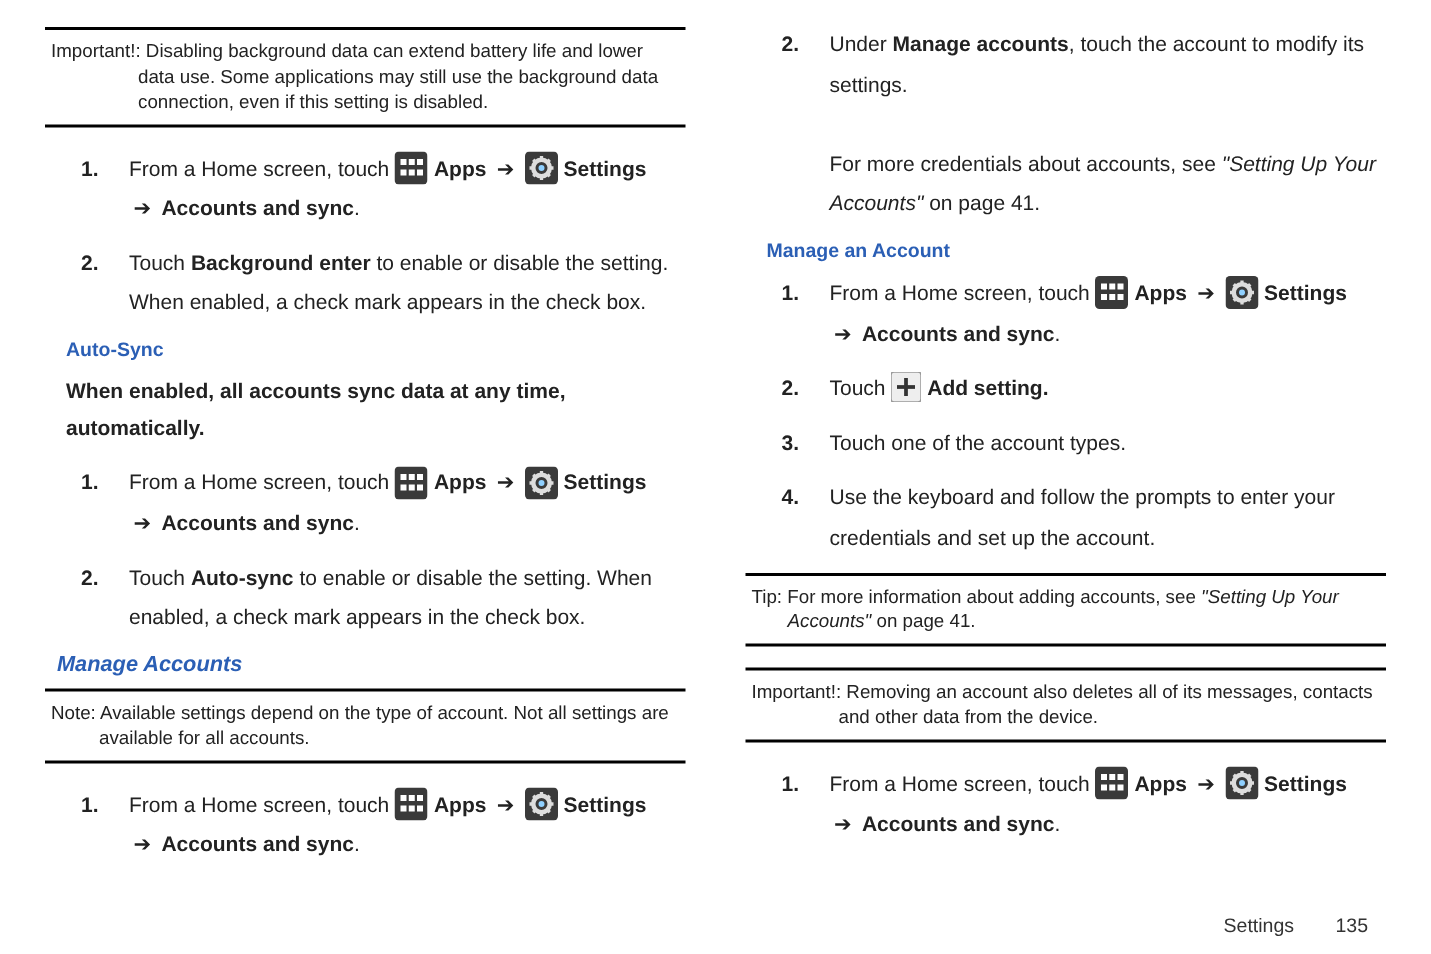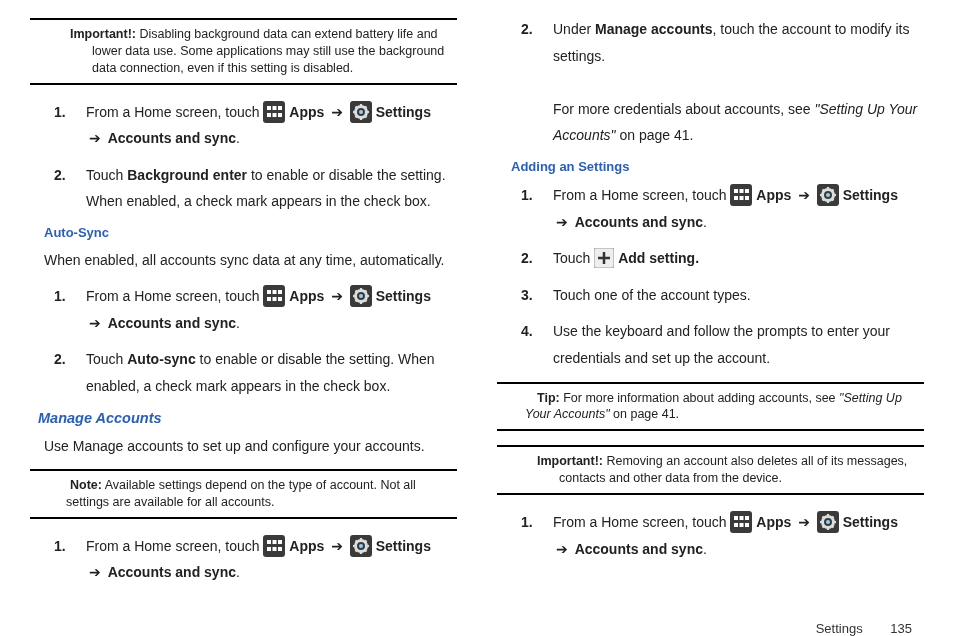"Important!:" .note-box .label { font-weight: bold -> normal; margin-left: 36px -> none }
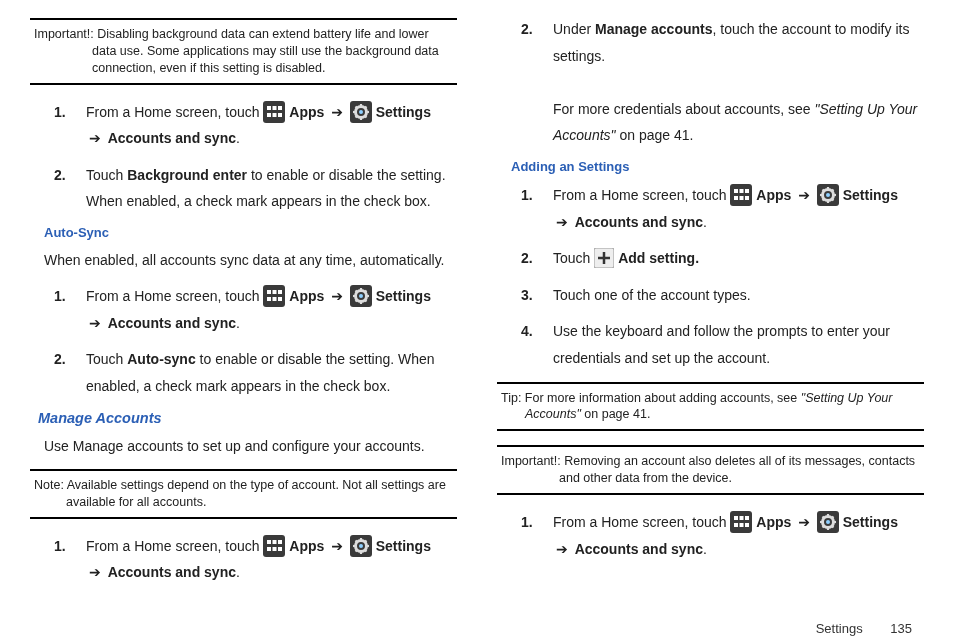"Adding an Settings" div.h-blue { text: Adding an Settings -> Manage an Account }
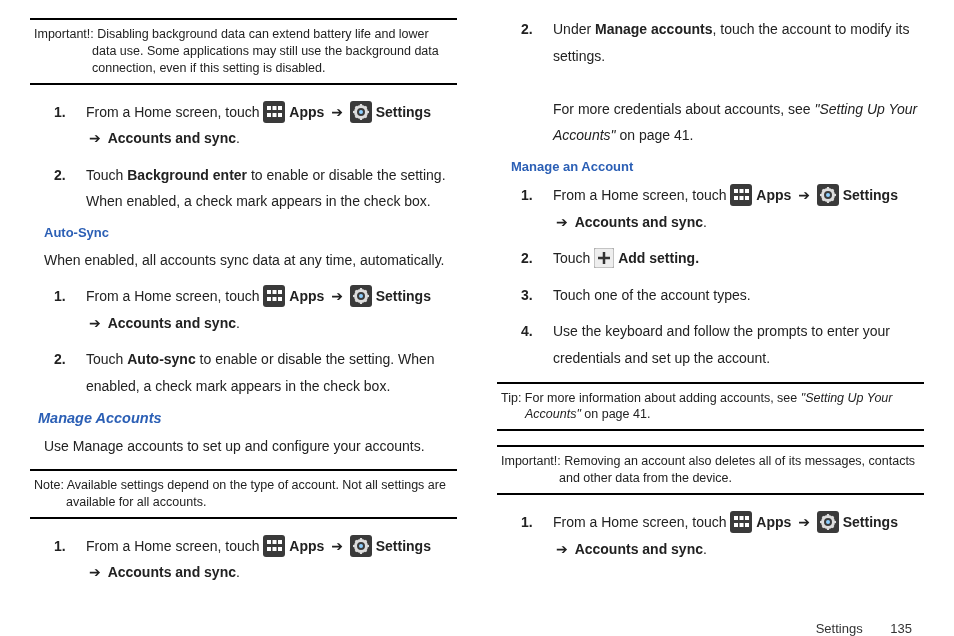"When enabled, all accounts sync" .para { font-weight: none -> bold }
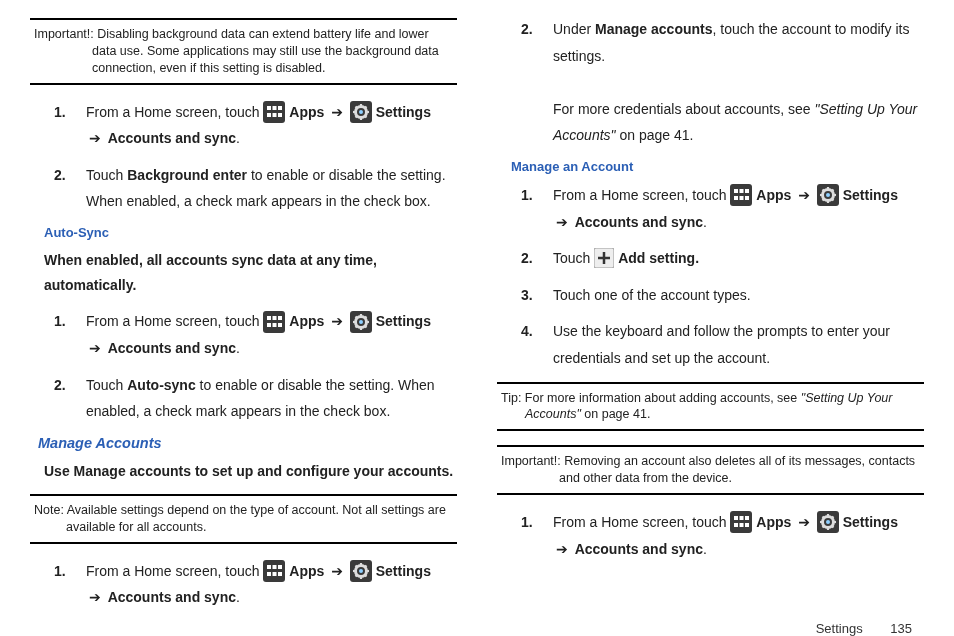"Use Manage accounts to set" div.para { html: <div>Use Manage accounts to set up and configure your accounts.</div> -> none }
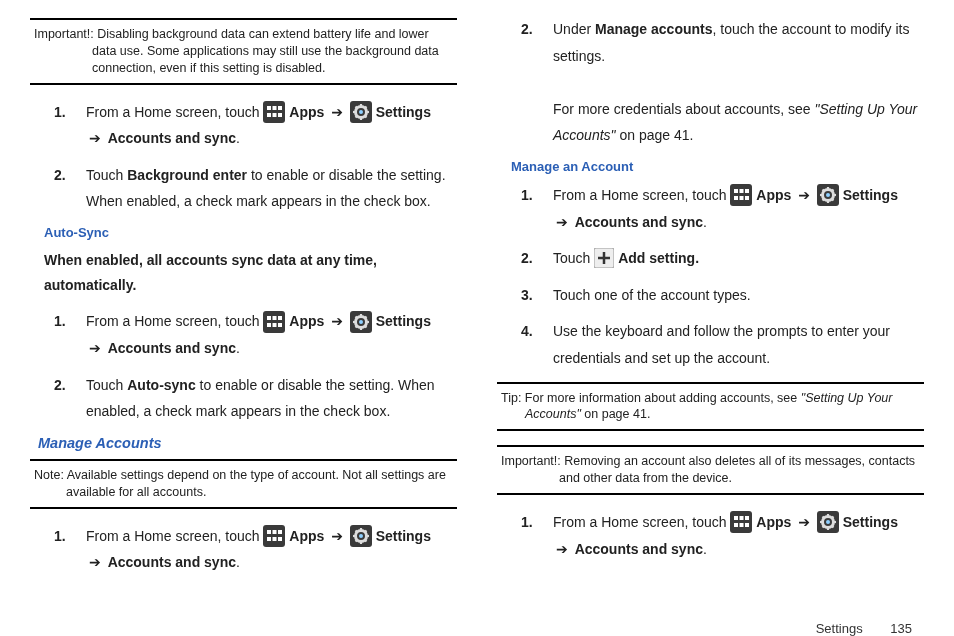"Settings 135" .footer { bottom: 0 -> 12px }
